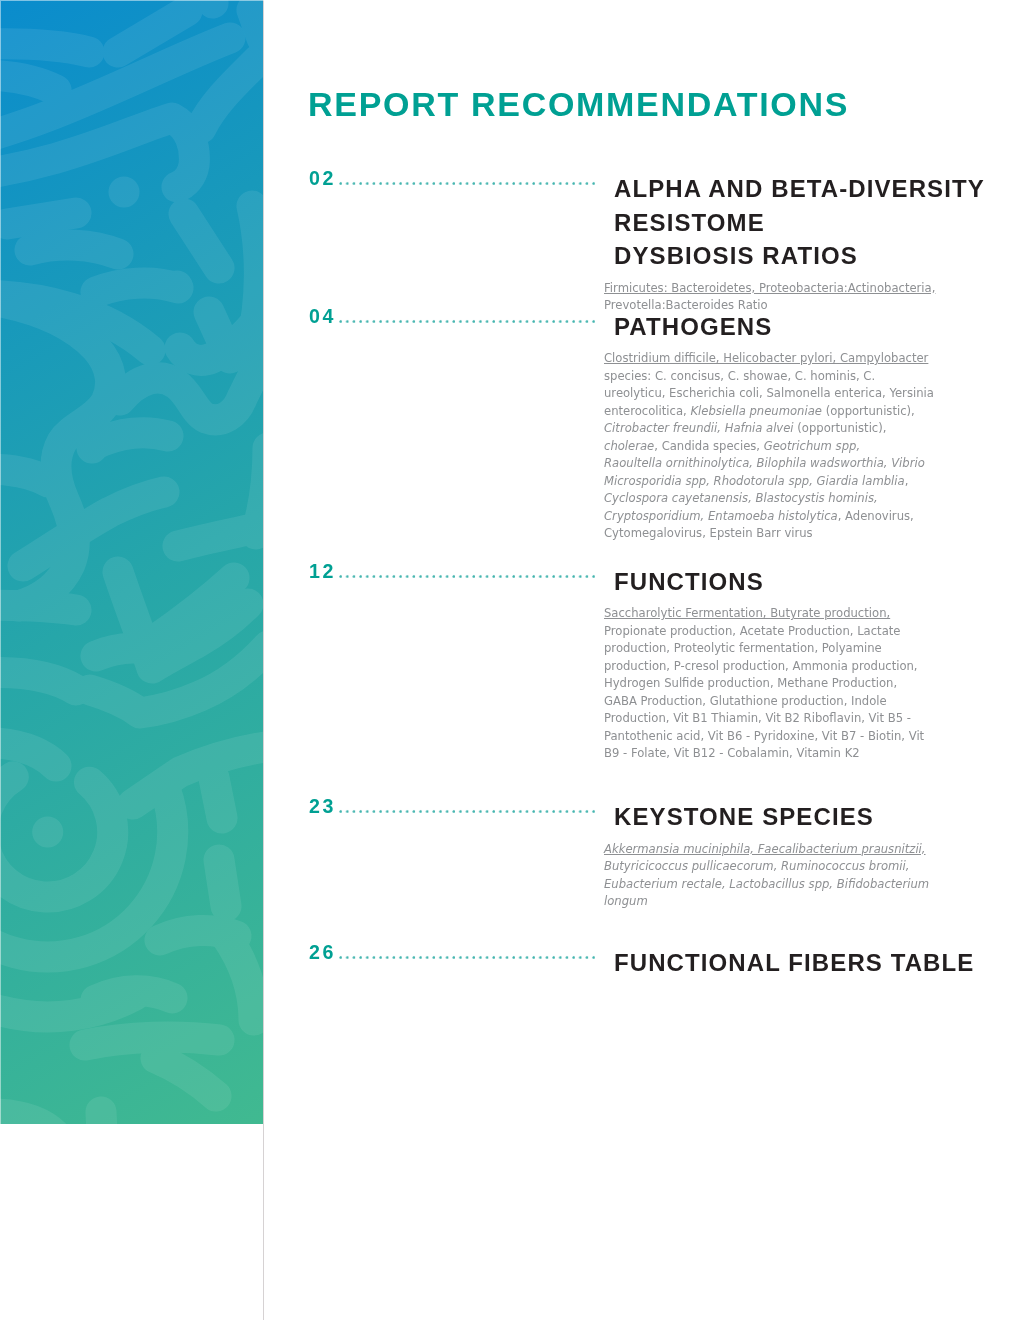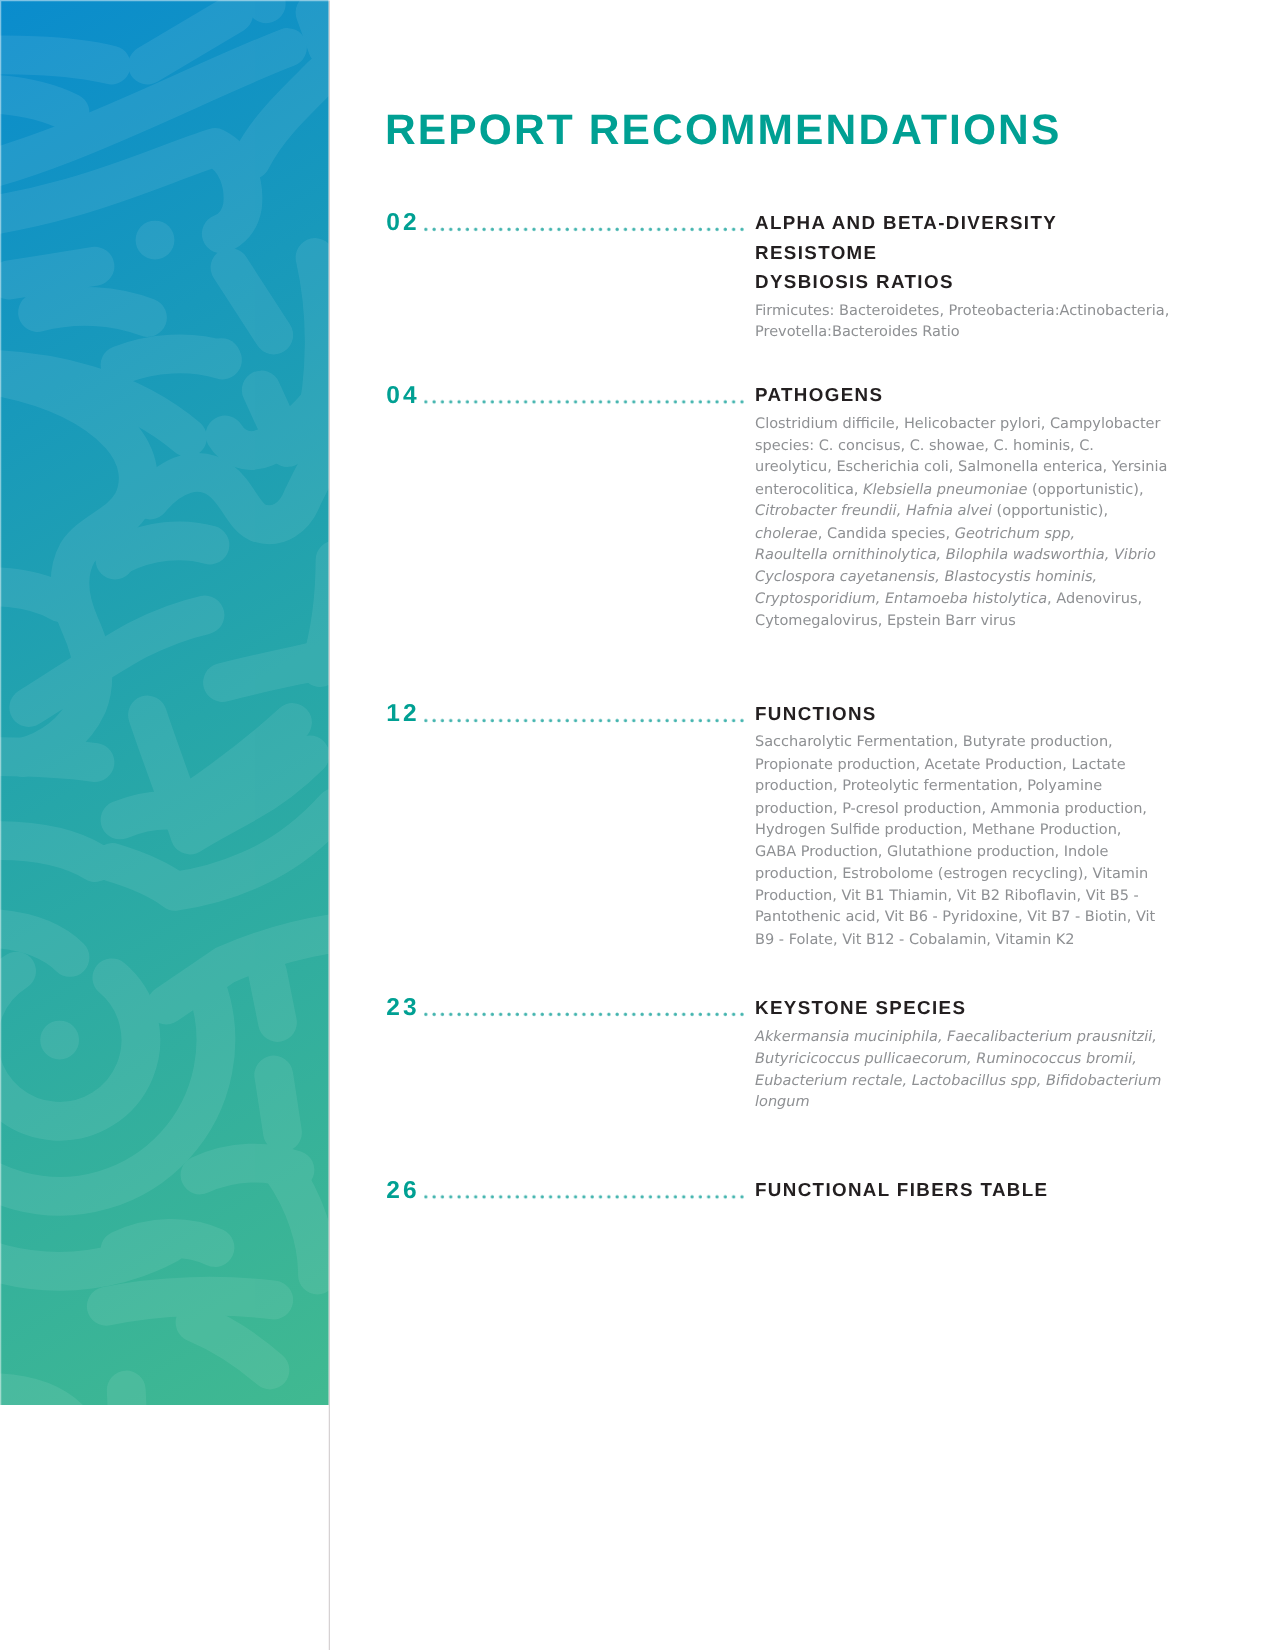"ALPHA AND BETA-DIVERSITY" .h2 { font-size: 15px -> 24px; margin: 0 -> 10px }
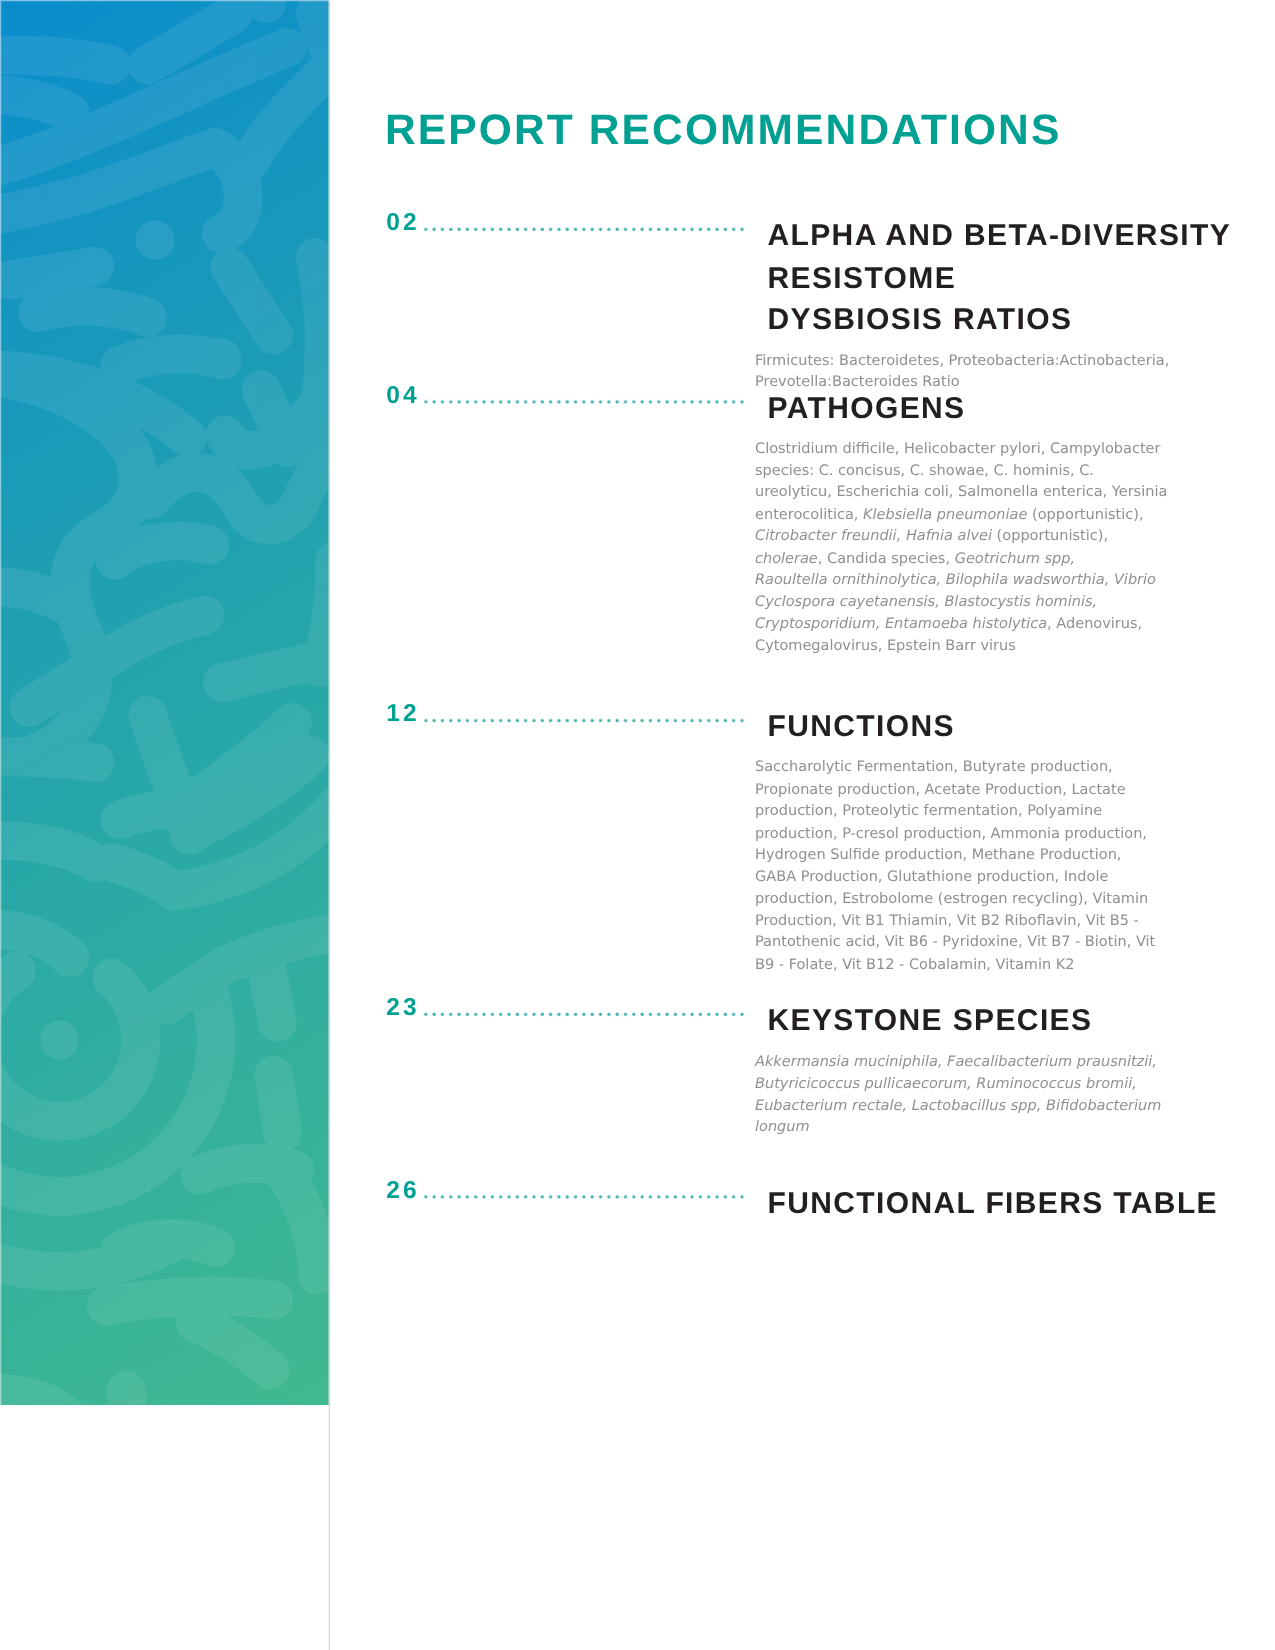"Firmicutes: Bacteroidetes," .desc.first { text-decoration: none -> underline }
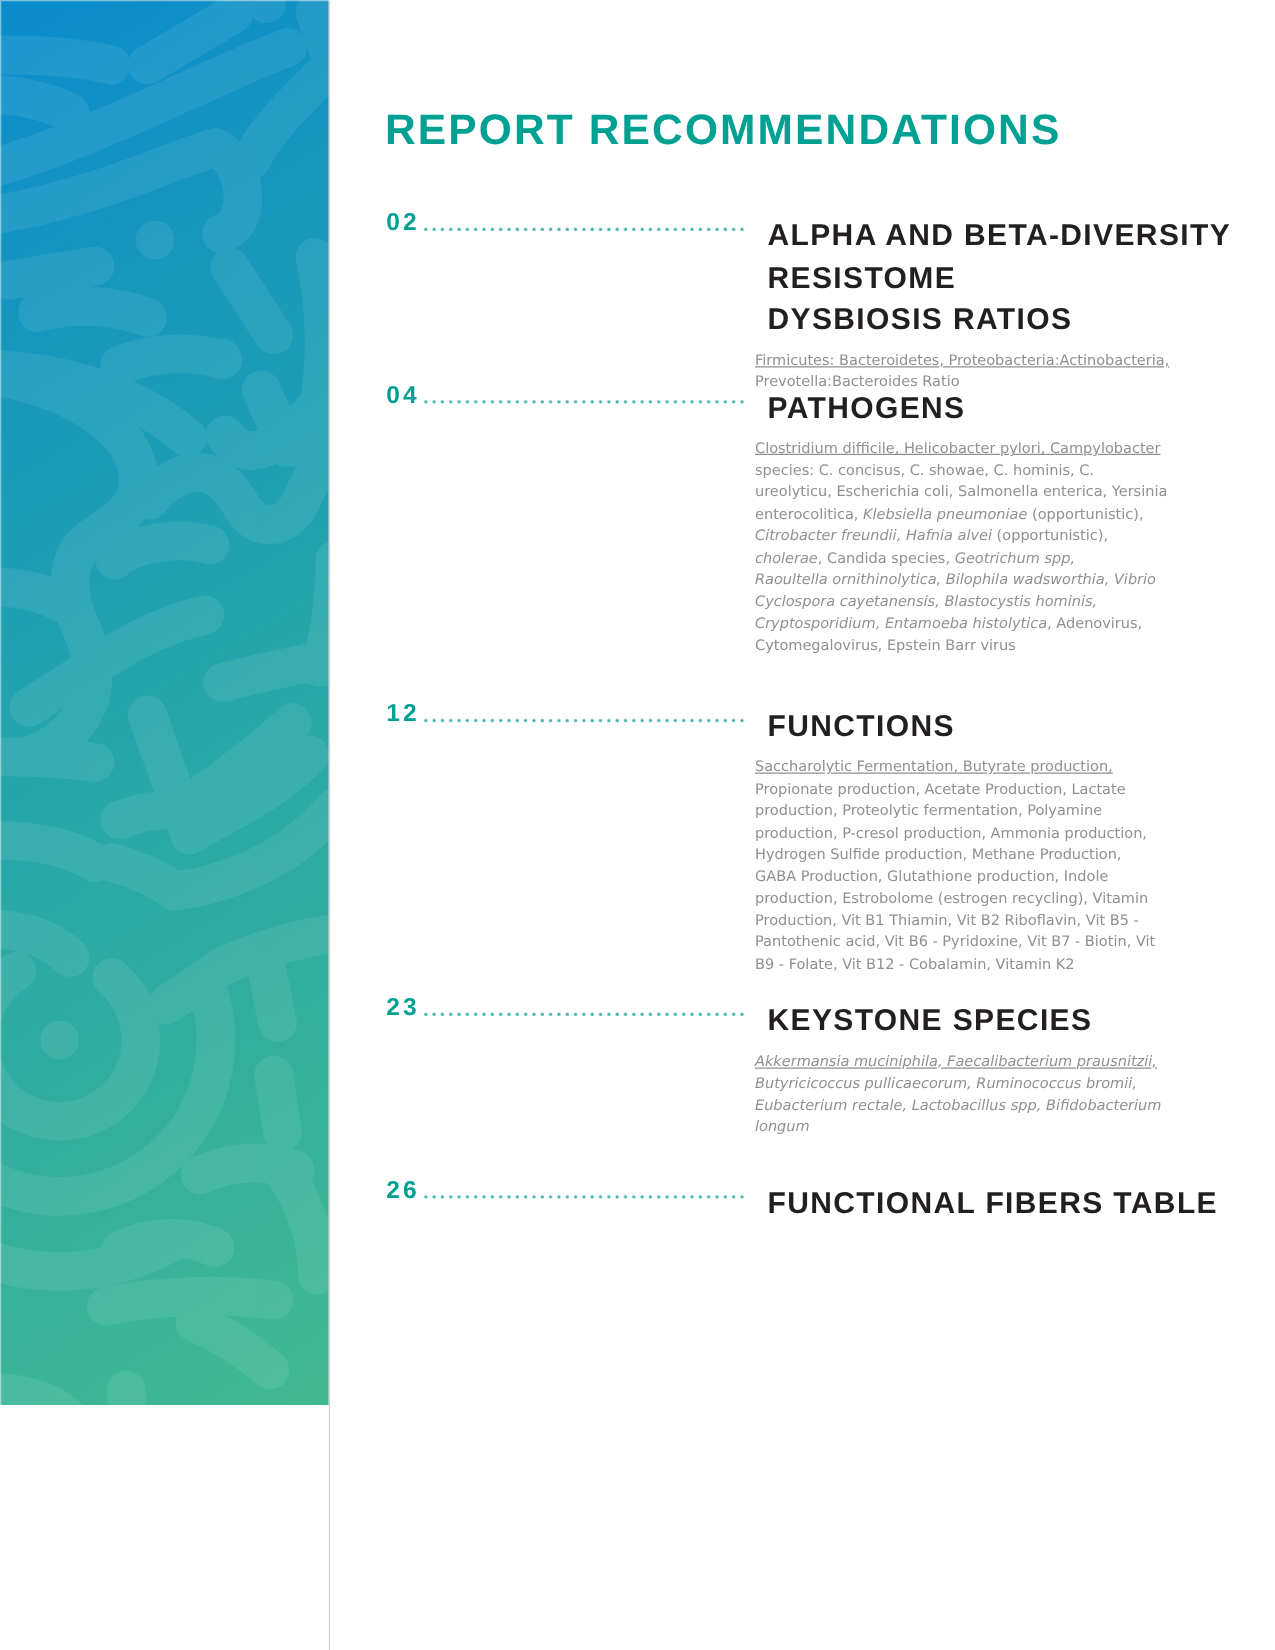"Microsporidia spp, Rhodotorula spp," div.desc { html: none -> <div><span>Microsporidia spp, Rhodotorula spp, Giardia lamblia</span><span>,</span></div> }
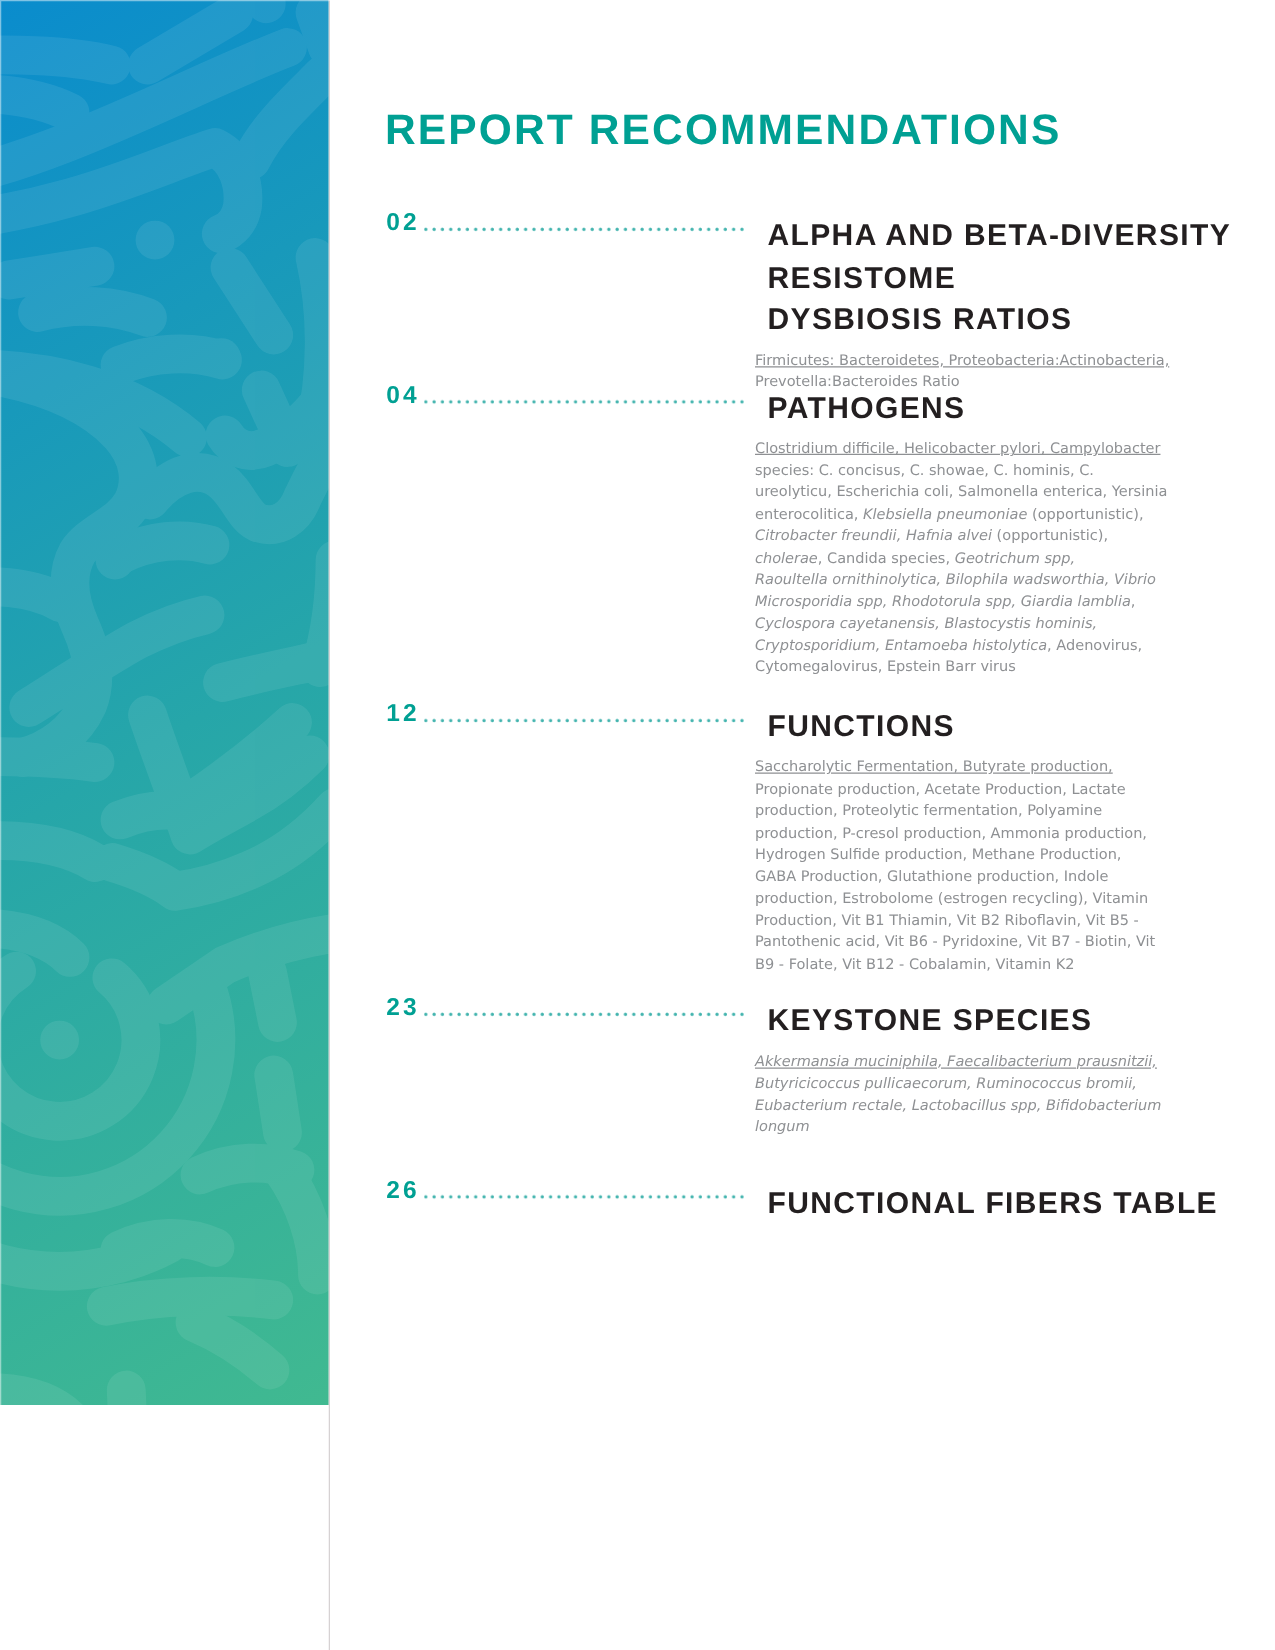"production, Estrobolome (estrogen" div.desc { html: <div><span>production, Estrobolome (estrogen recycling), Vitamin</span></div> -> none }
